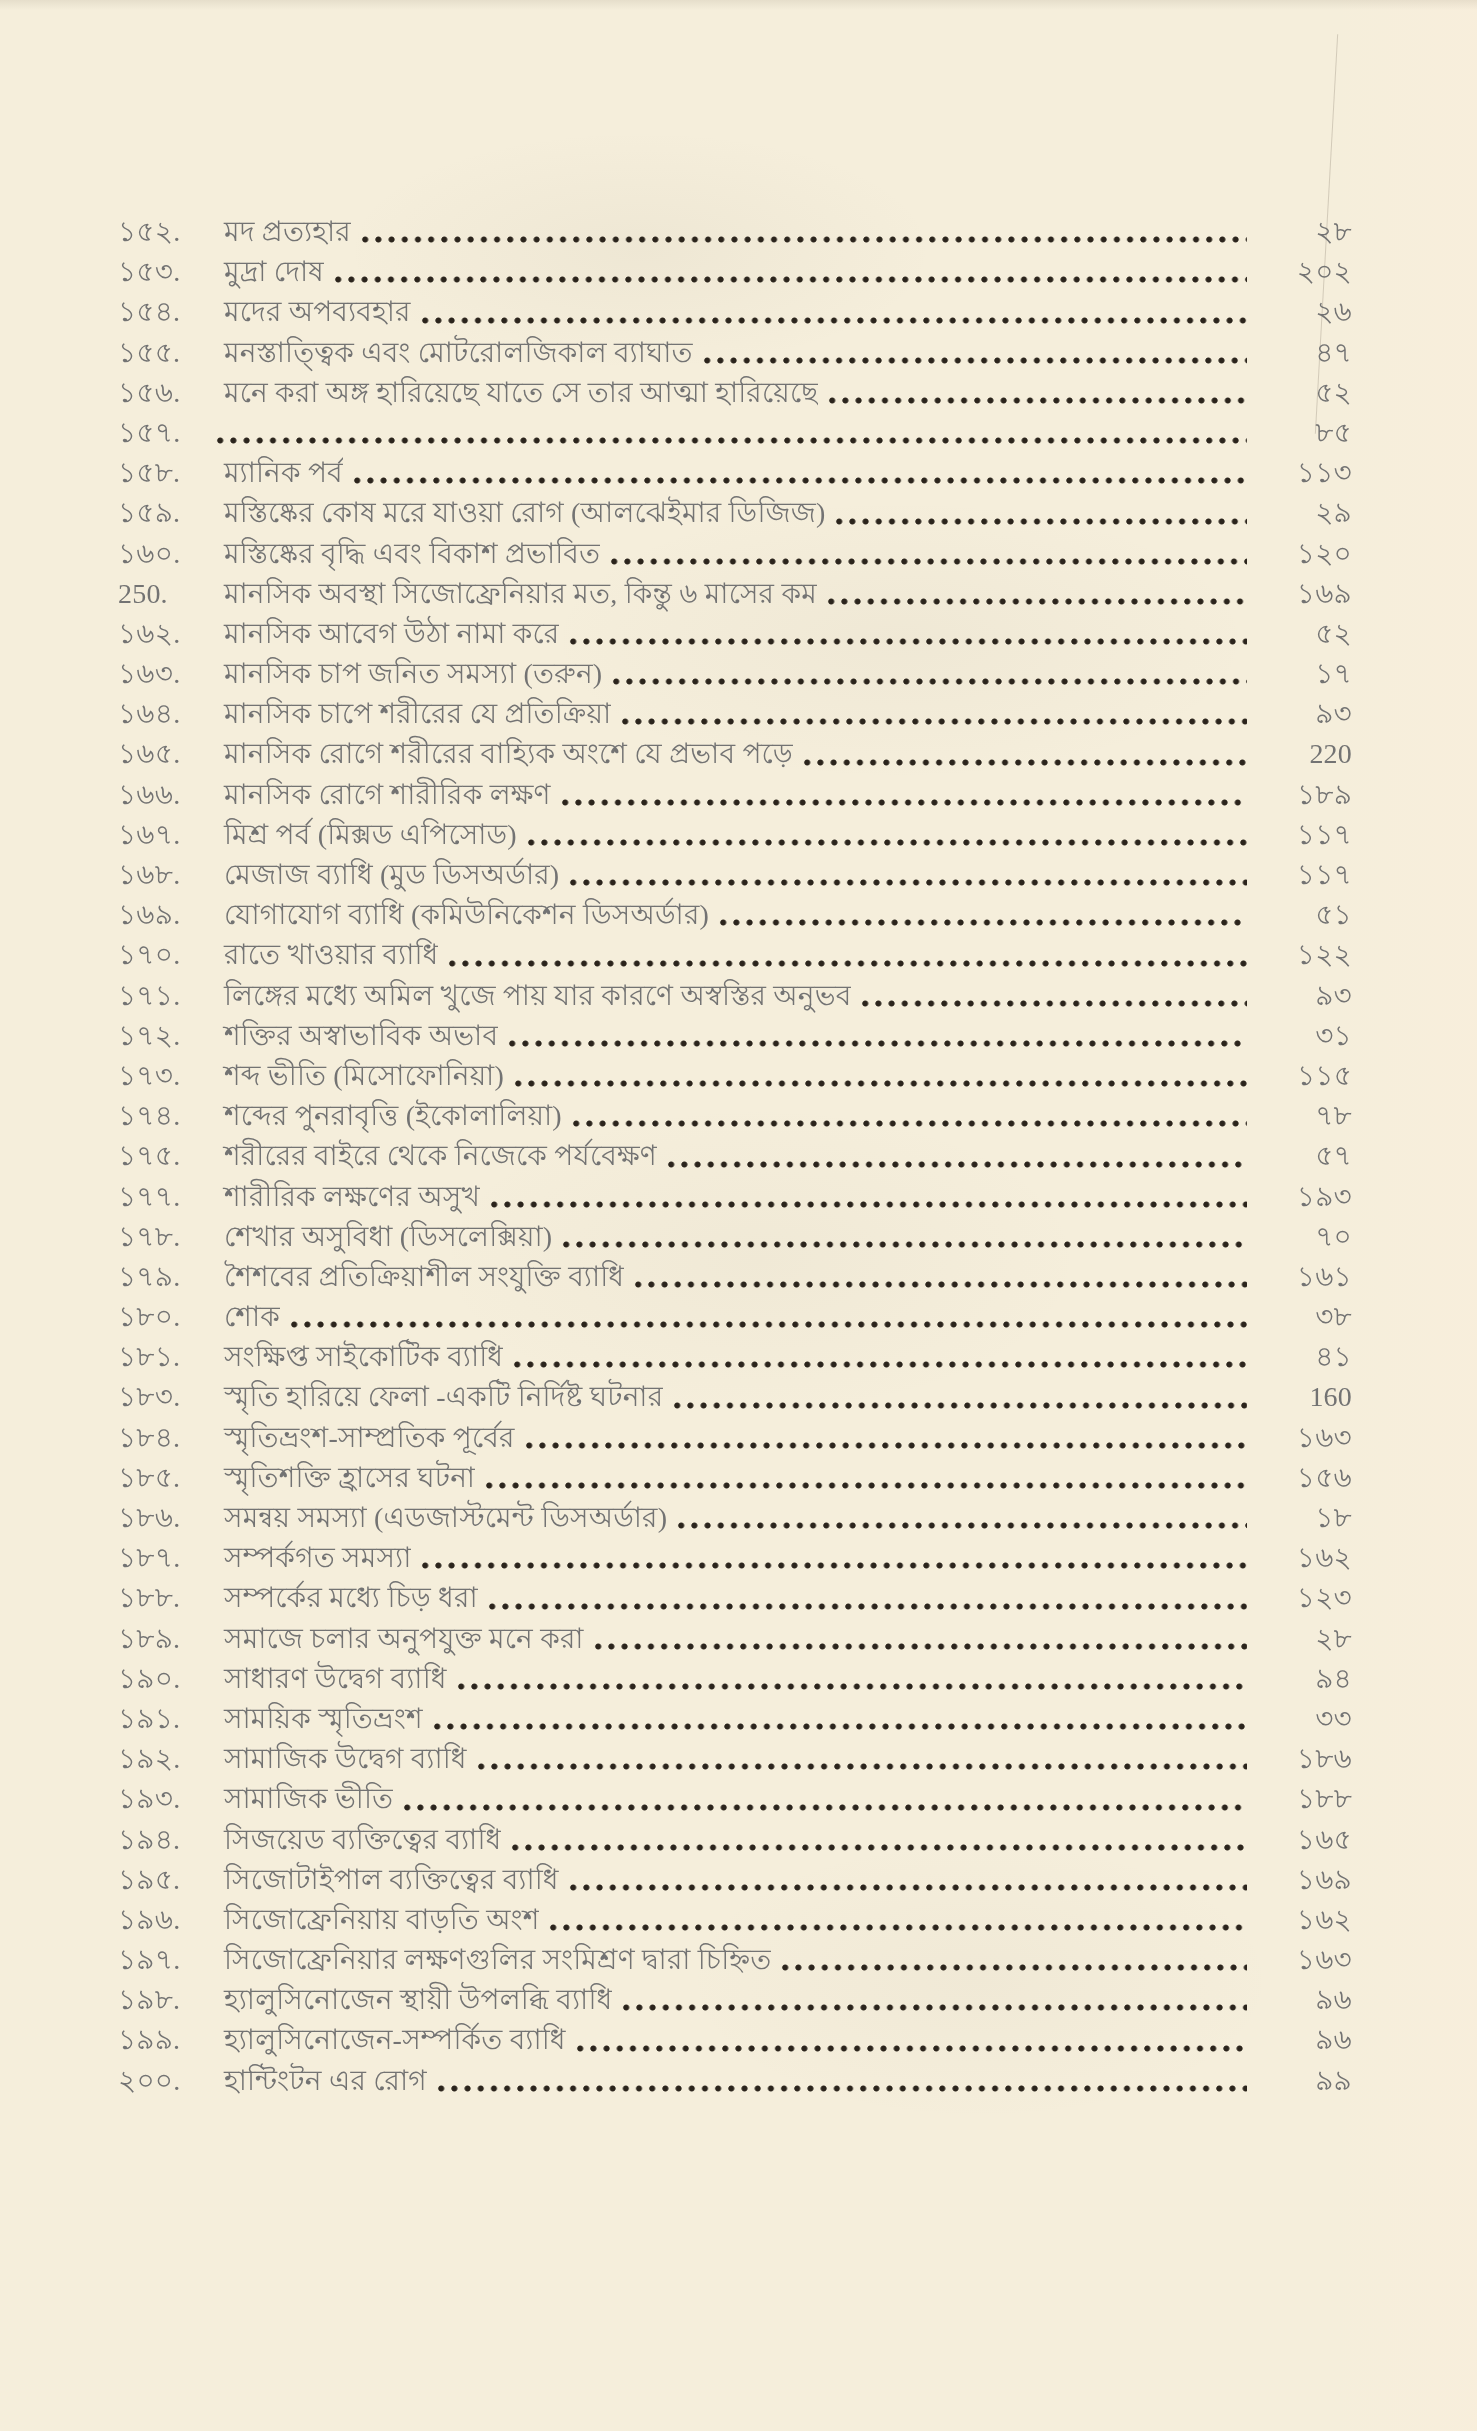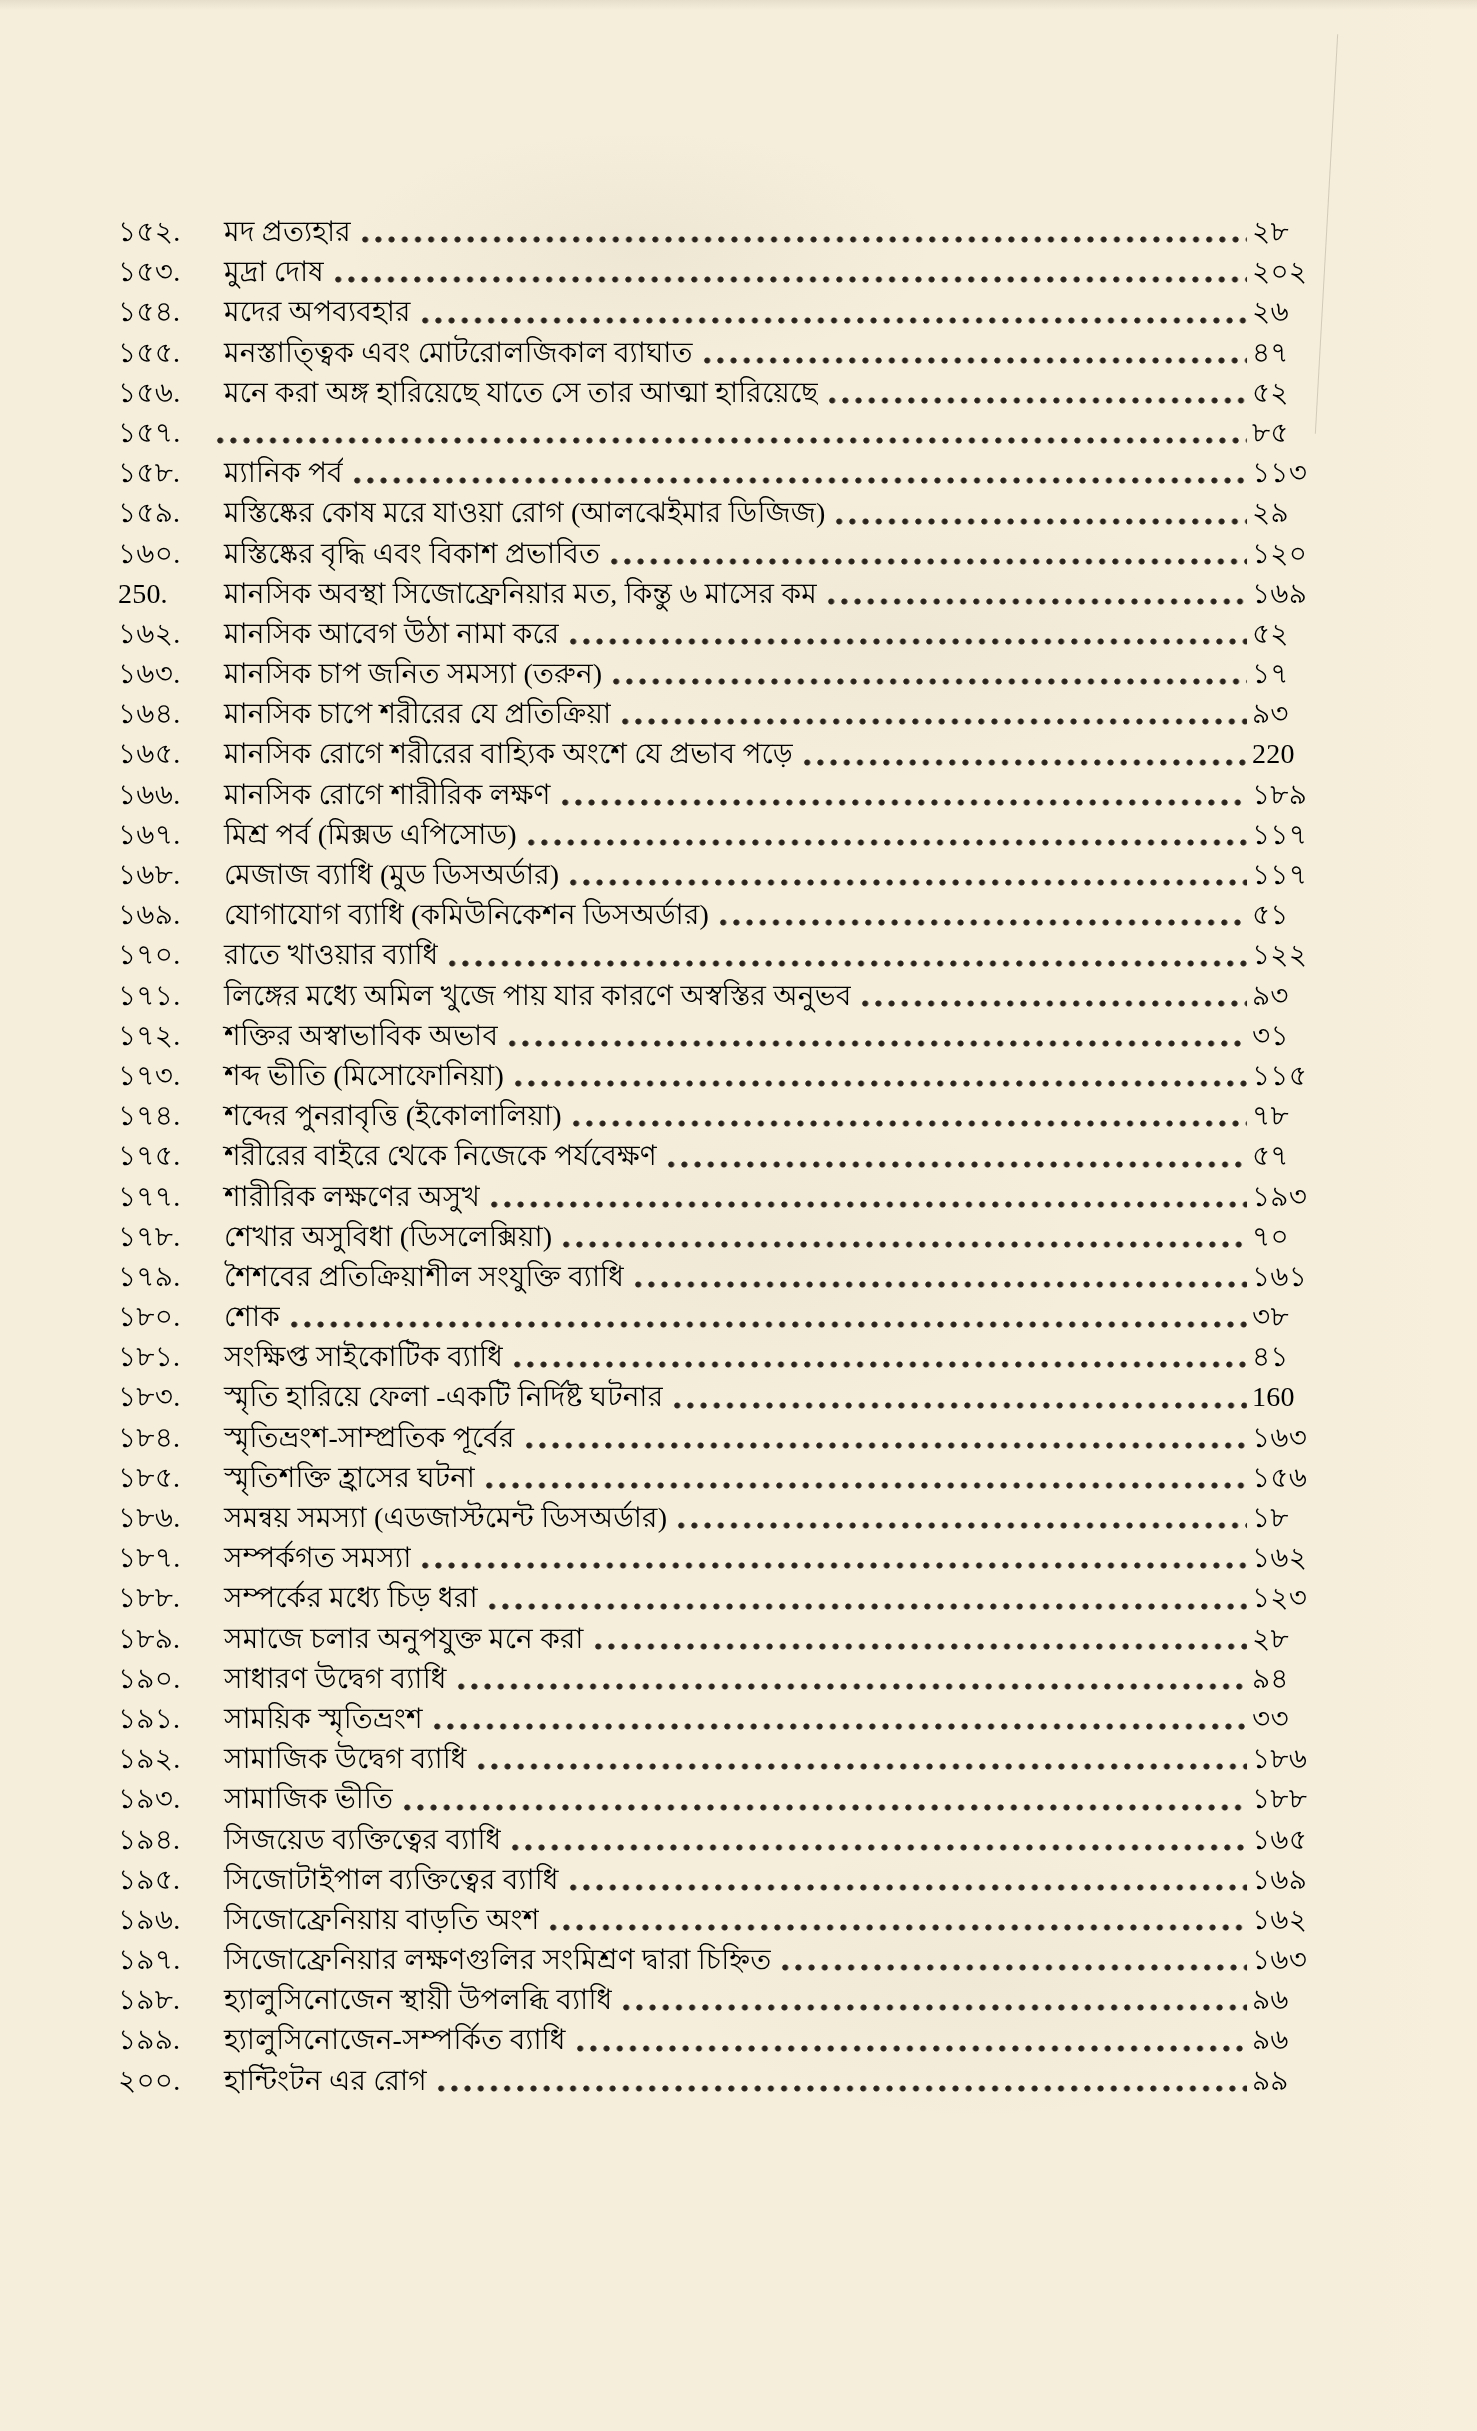"১৫২." .row { color: #000000 -> #737373 }
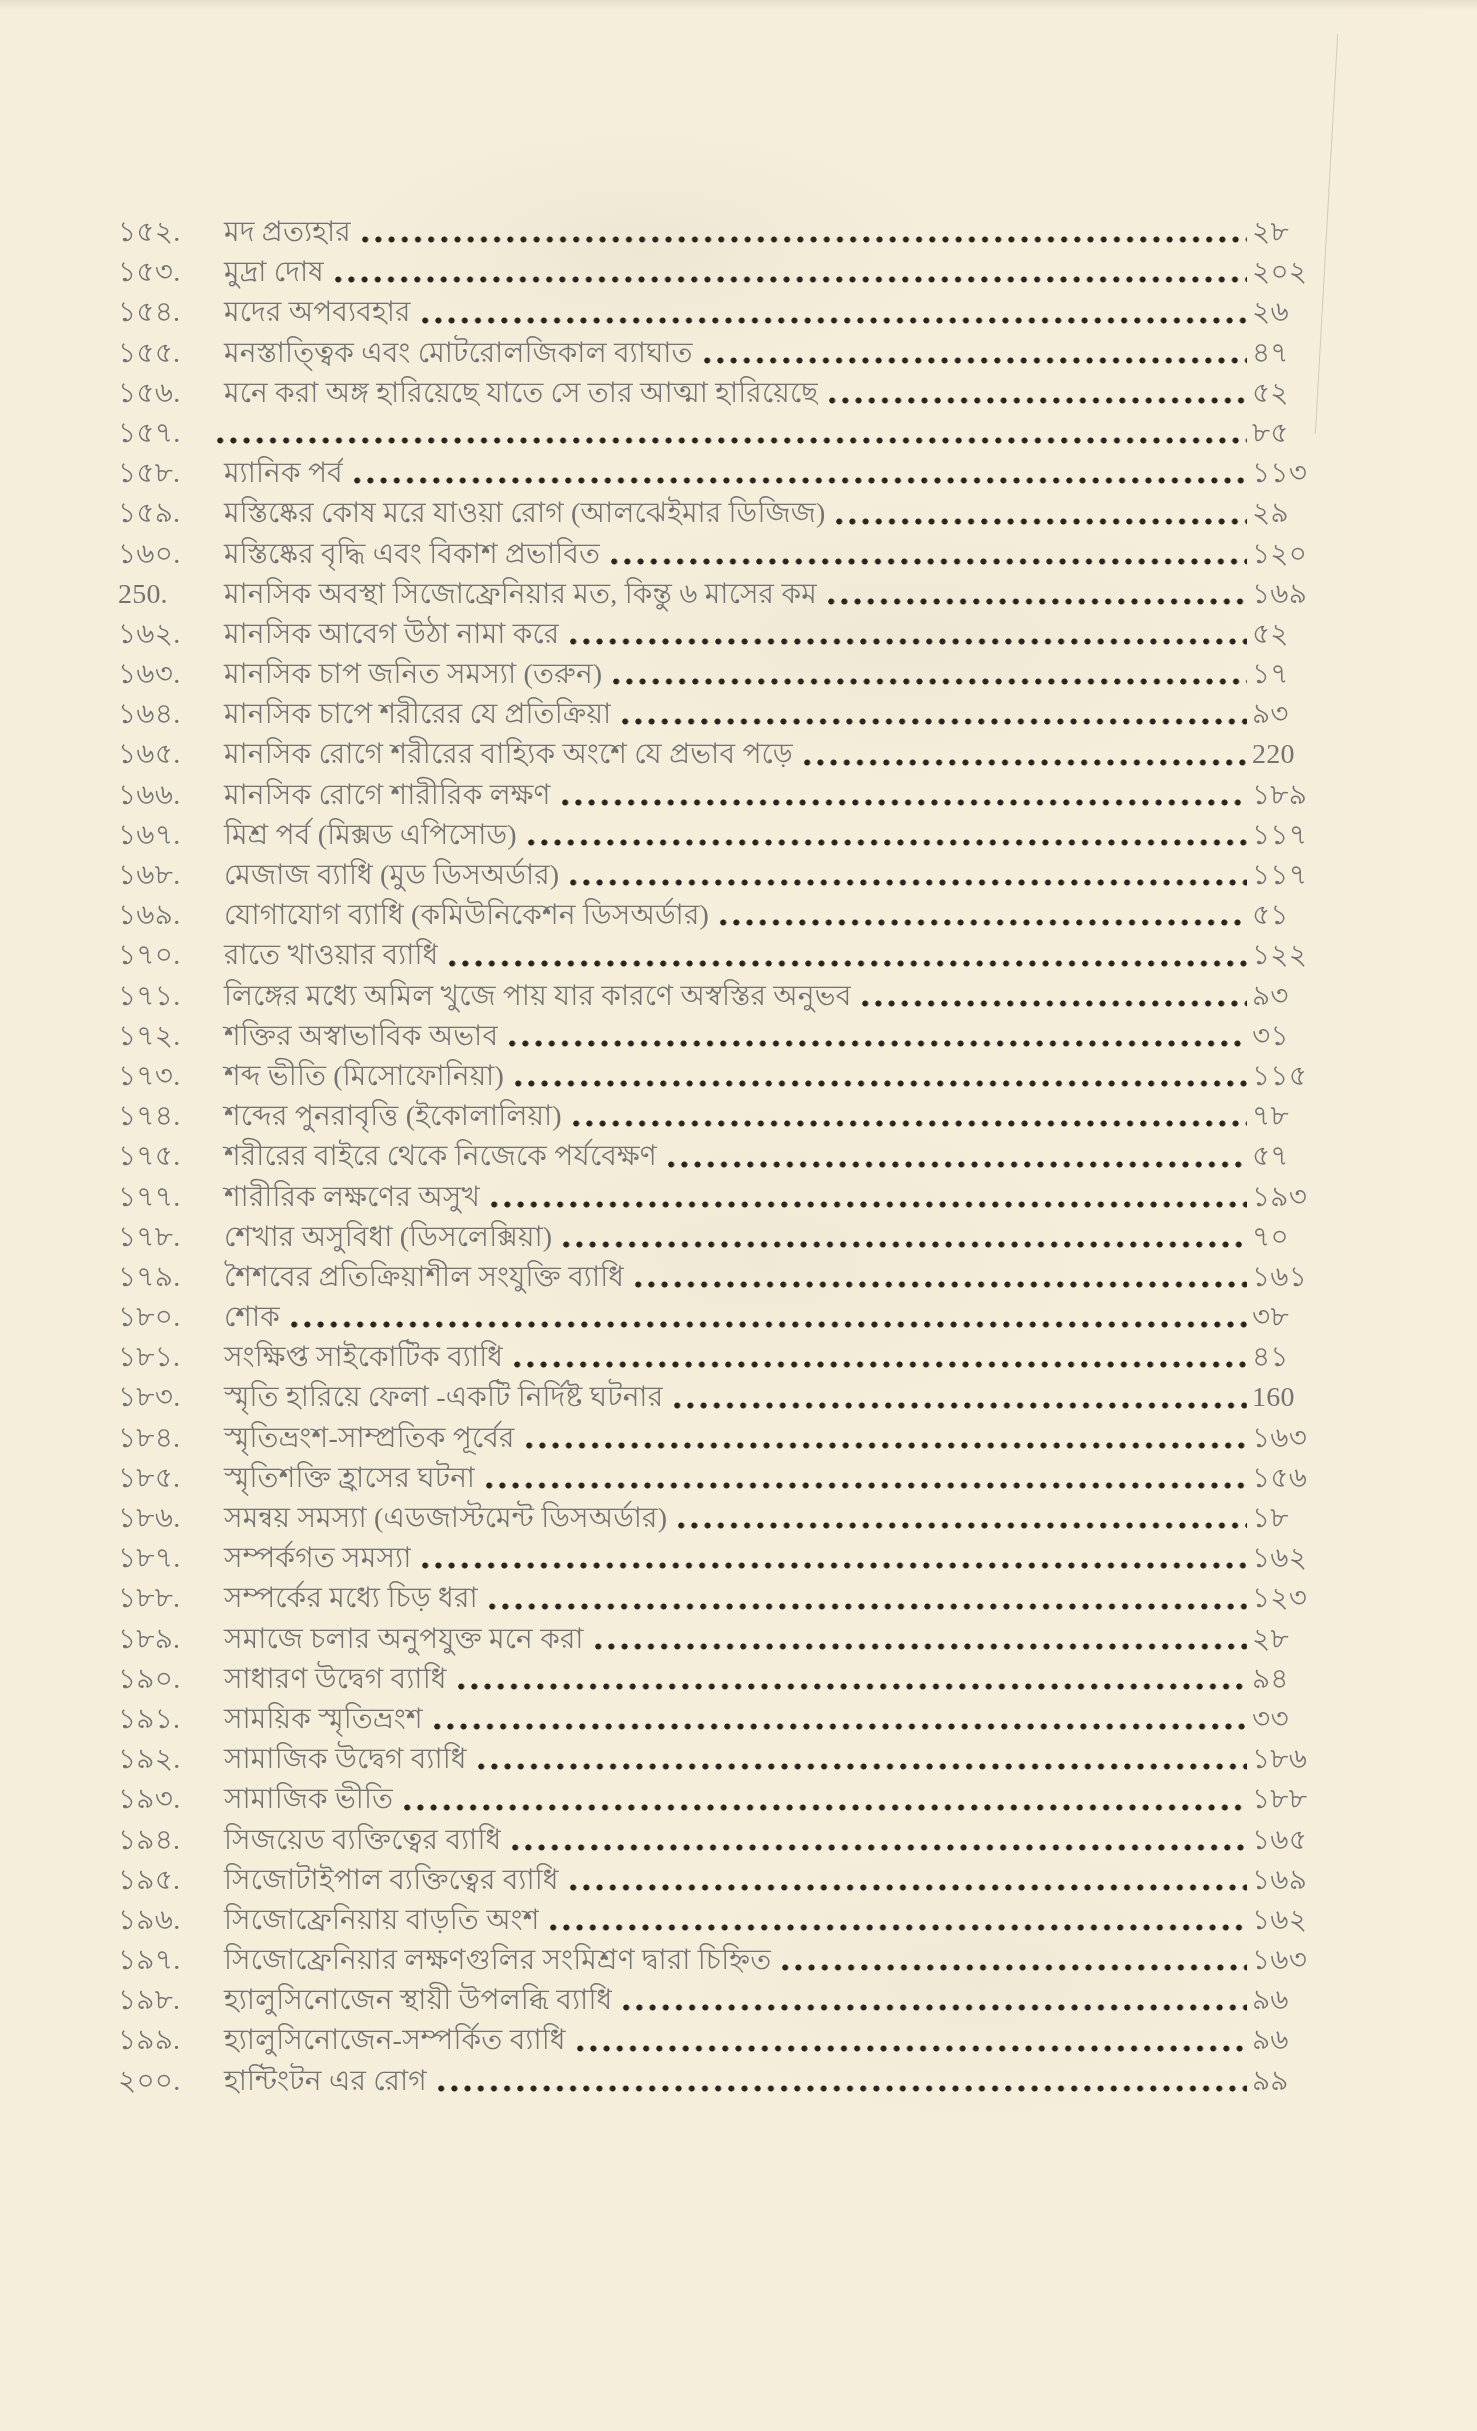"২৮" .pg { text-align: left -> right }
